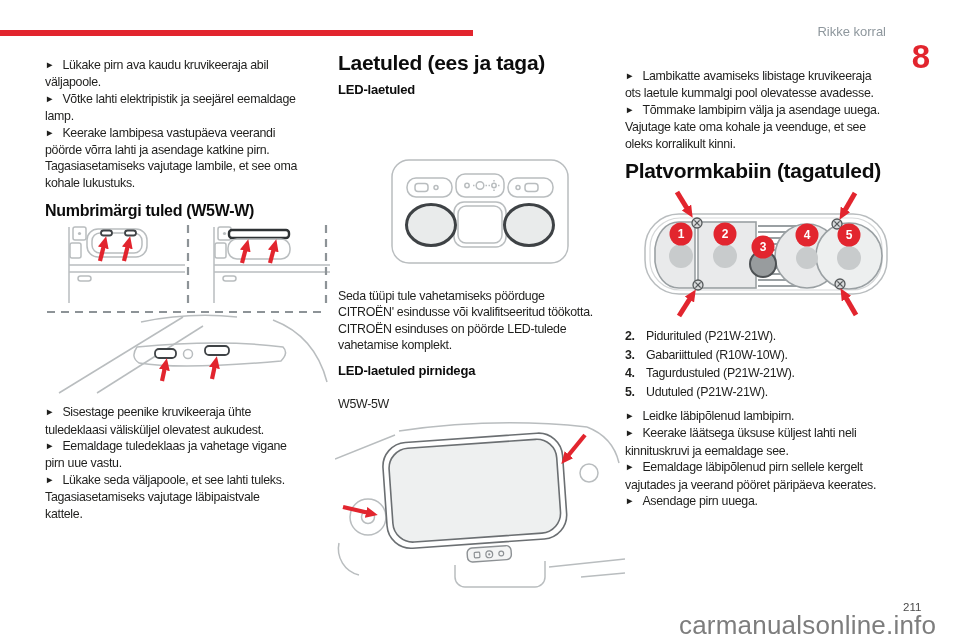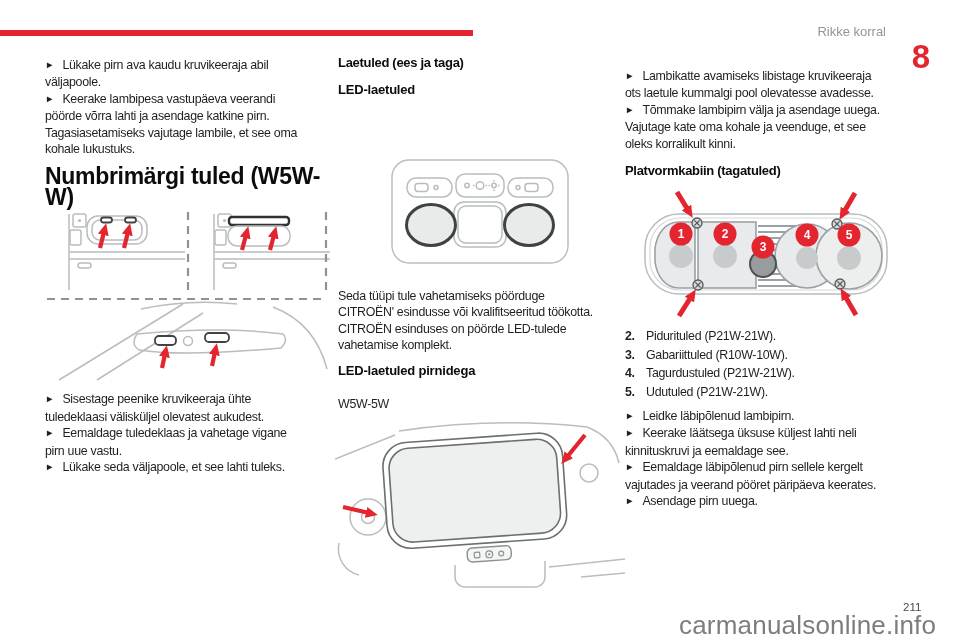"Laetuled (ees ja taga)" h2 { font-size: 13px -> 21px }
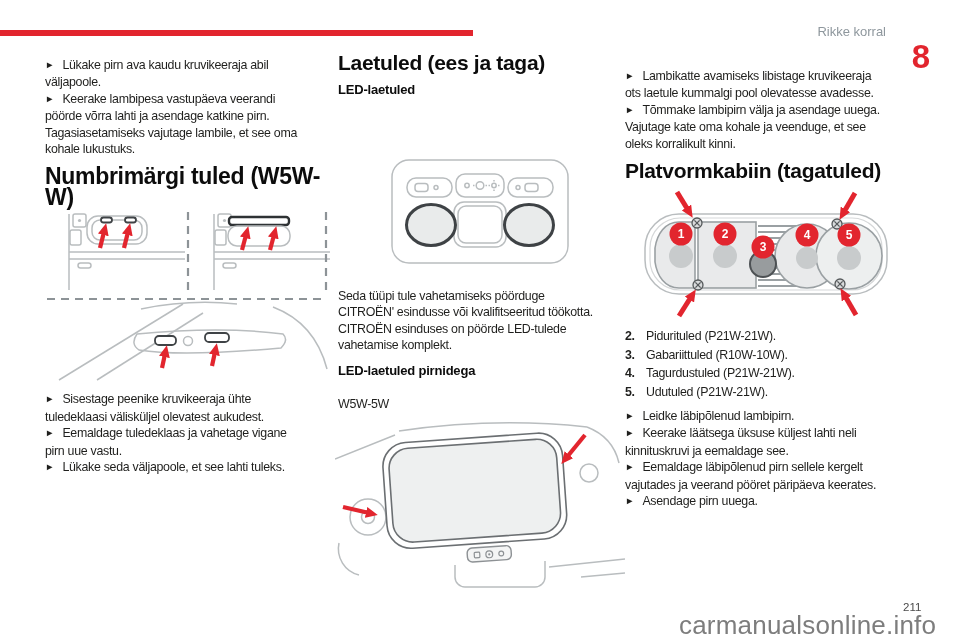"► Võtke lahti elektripistik ja" p.b { html: none -> <p><span>►</span><span>Võtke lahti elektripistik ja seejärel eemaldage lamp.</span></p> }
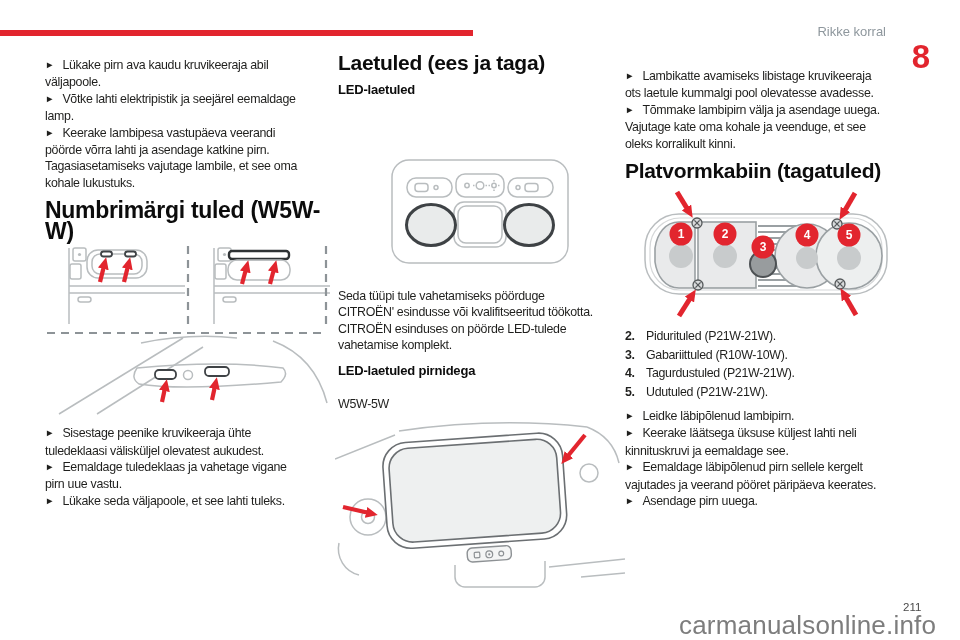"Numbrimärgi tuled (W5W-W)" .c1 h2 { font-size: 23px -> 16px }
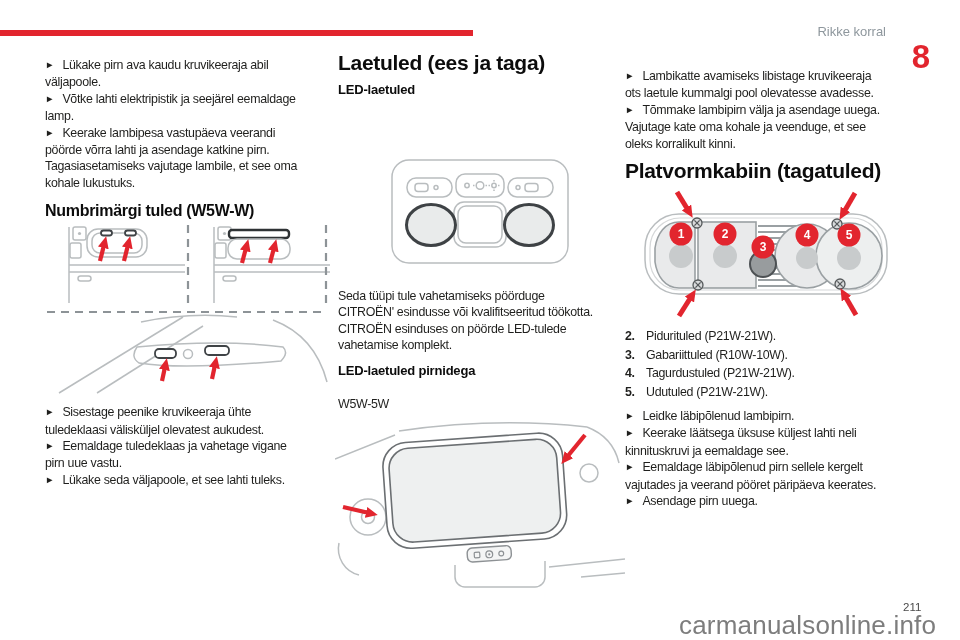"Tagasiasetamiseks vajutage läbipaistvale" p.b { html: none -> <p><span>Tagasiasetamiseks vajutage läbipaistvale kattele.</span></p> }
